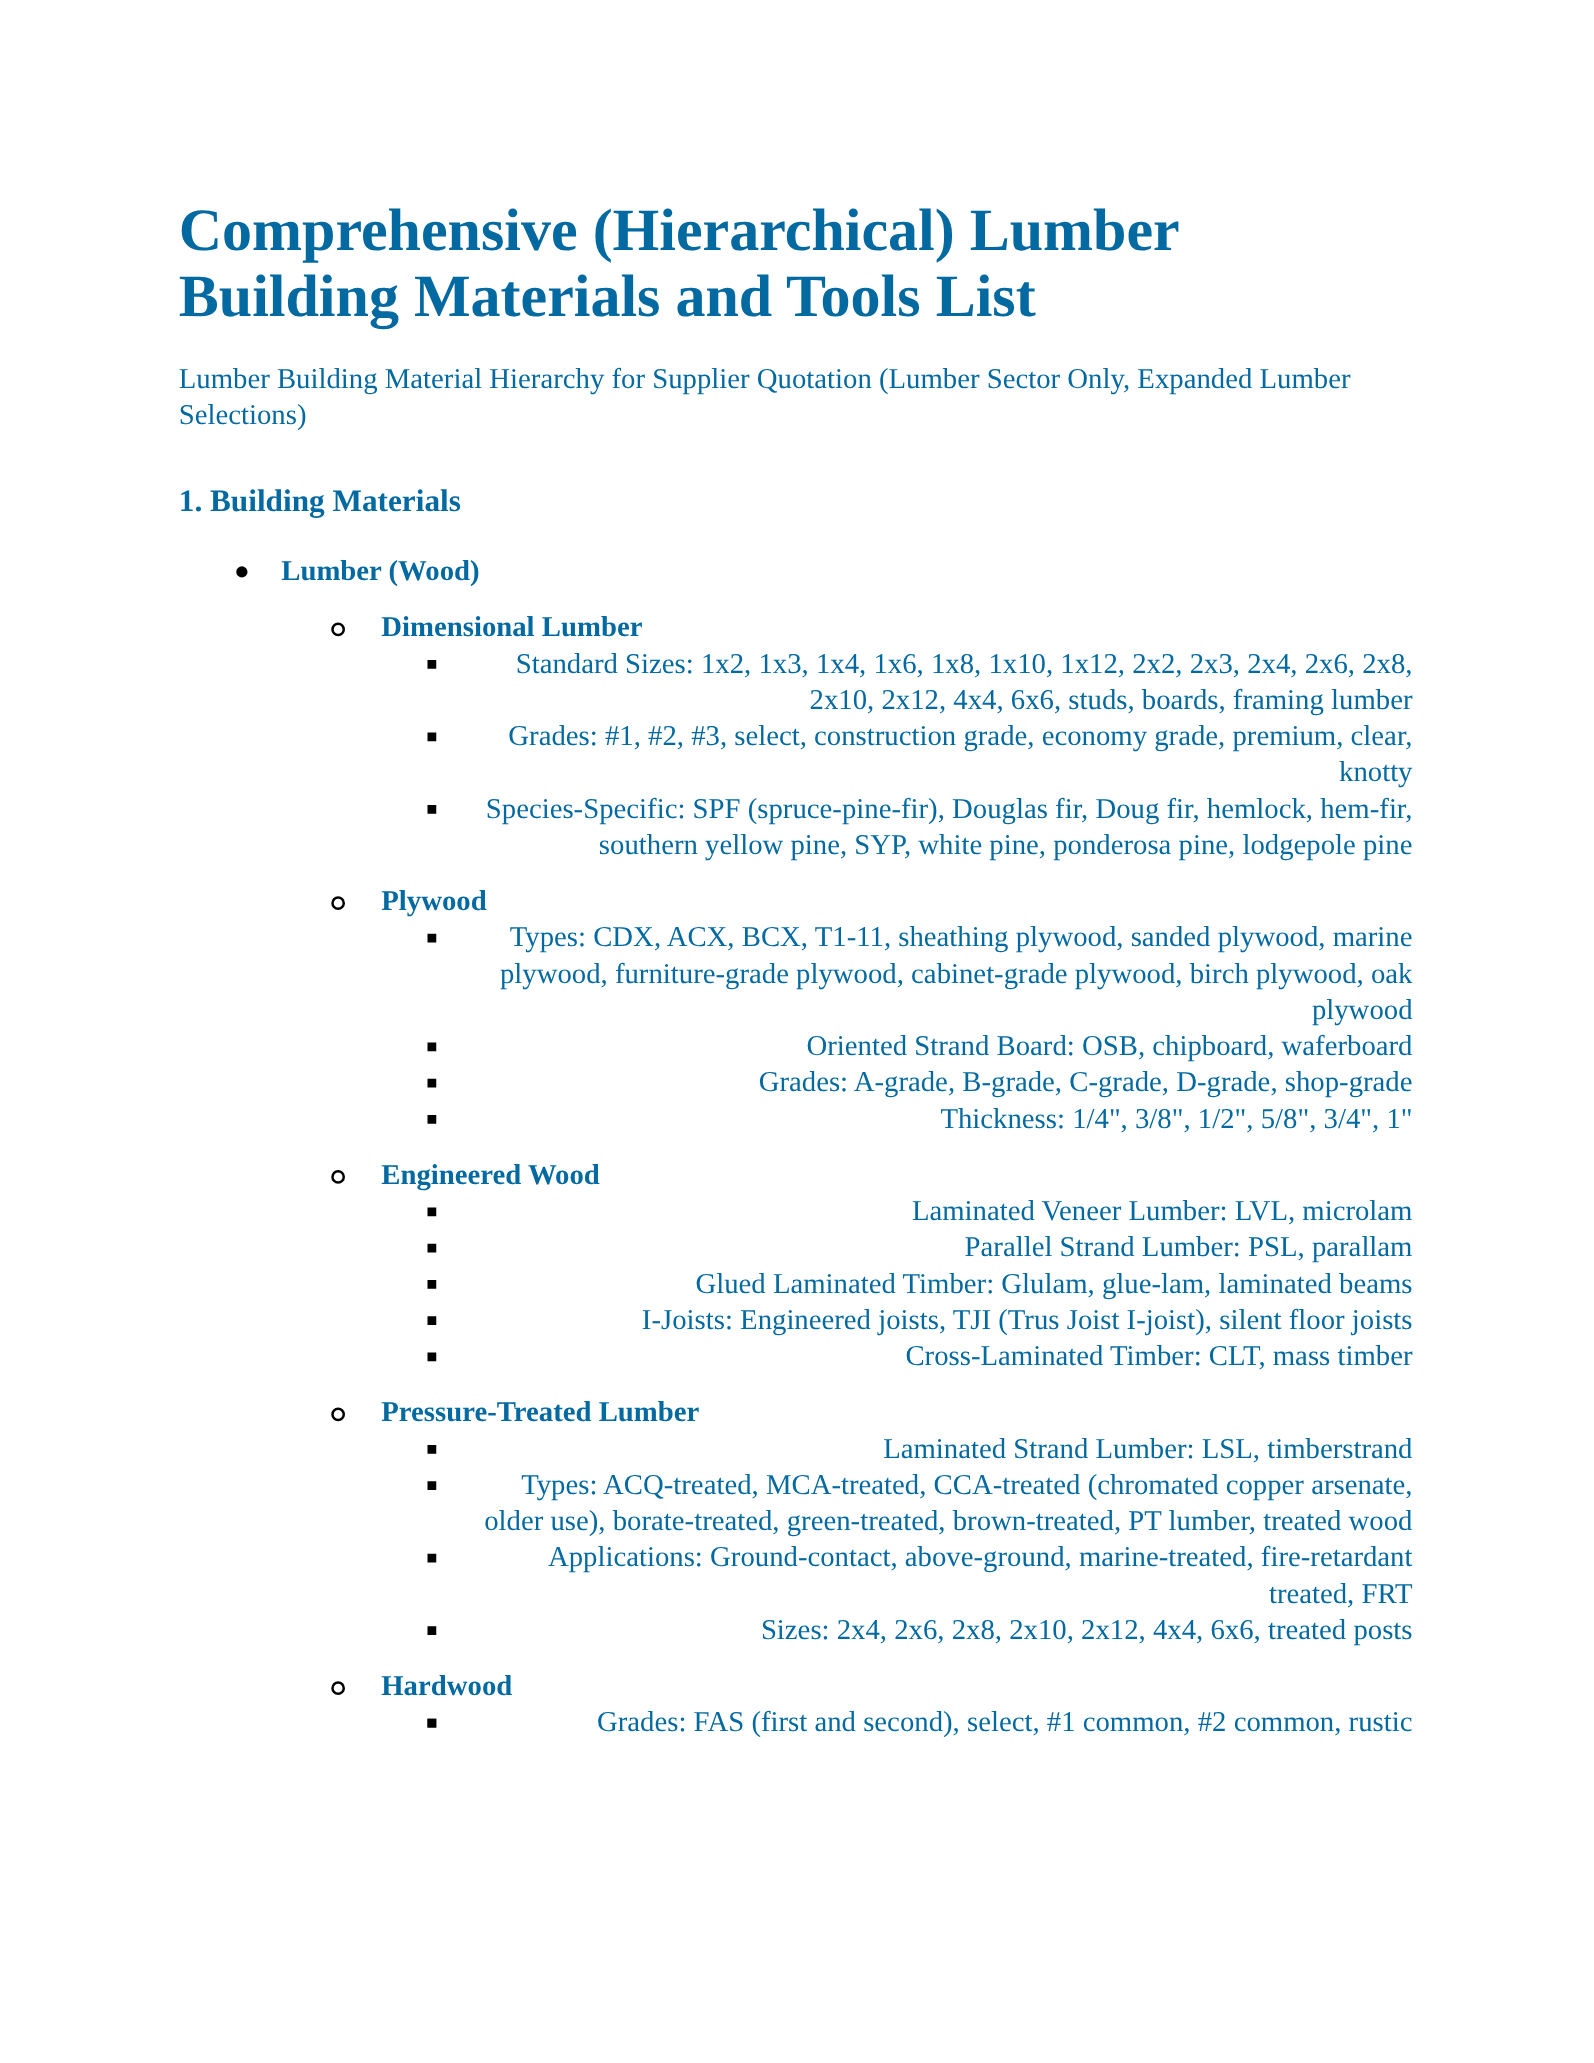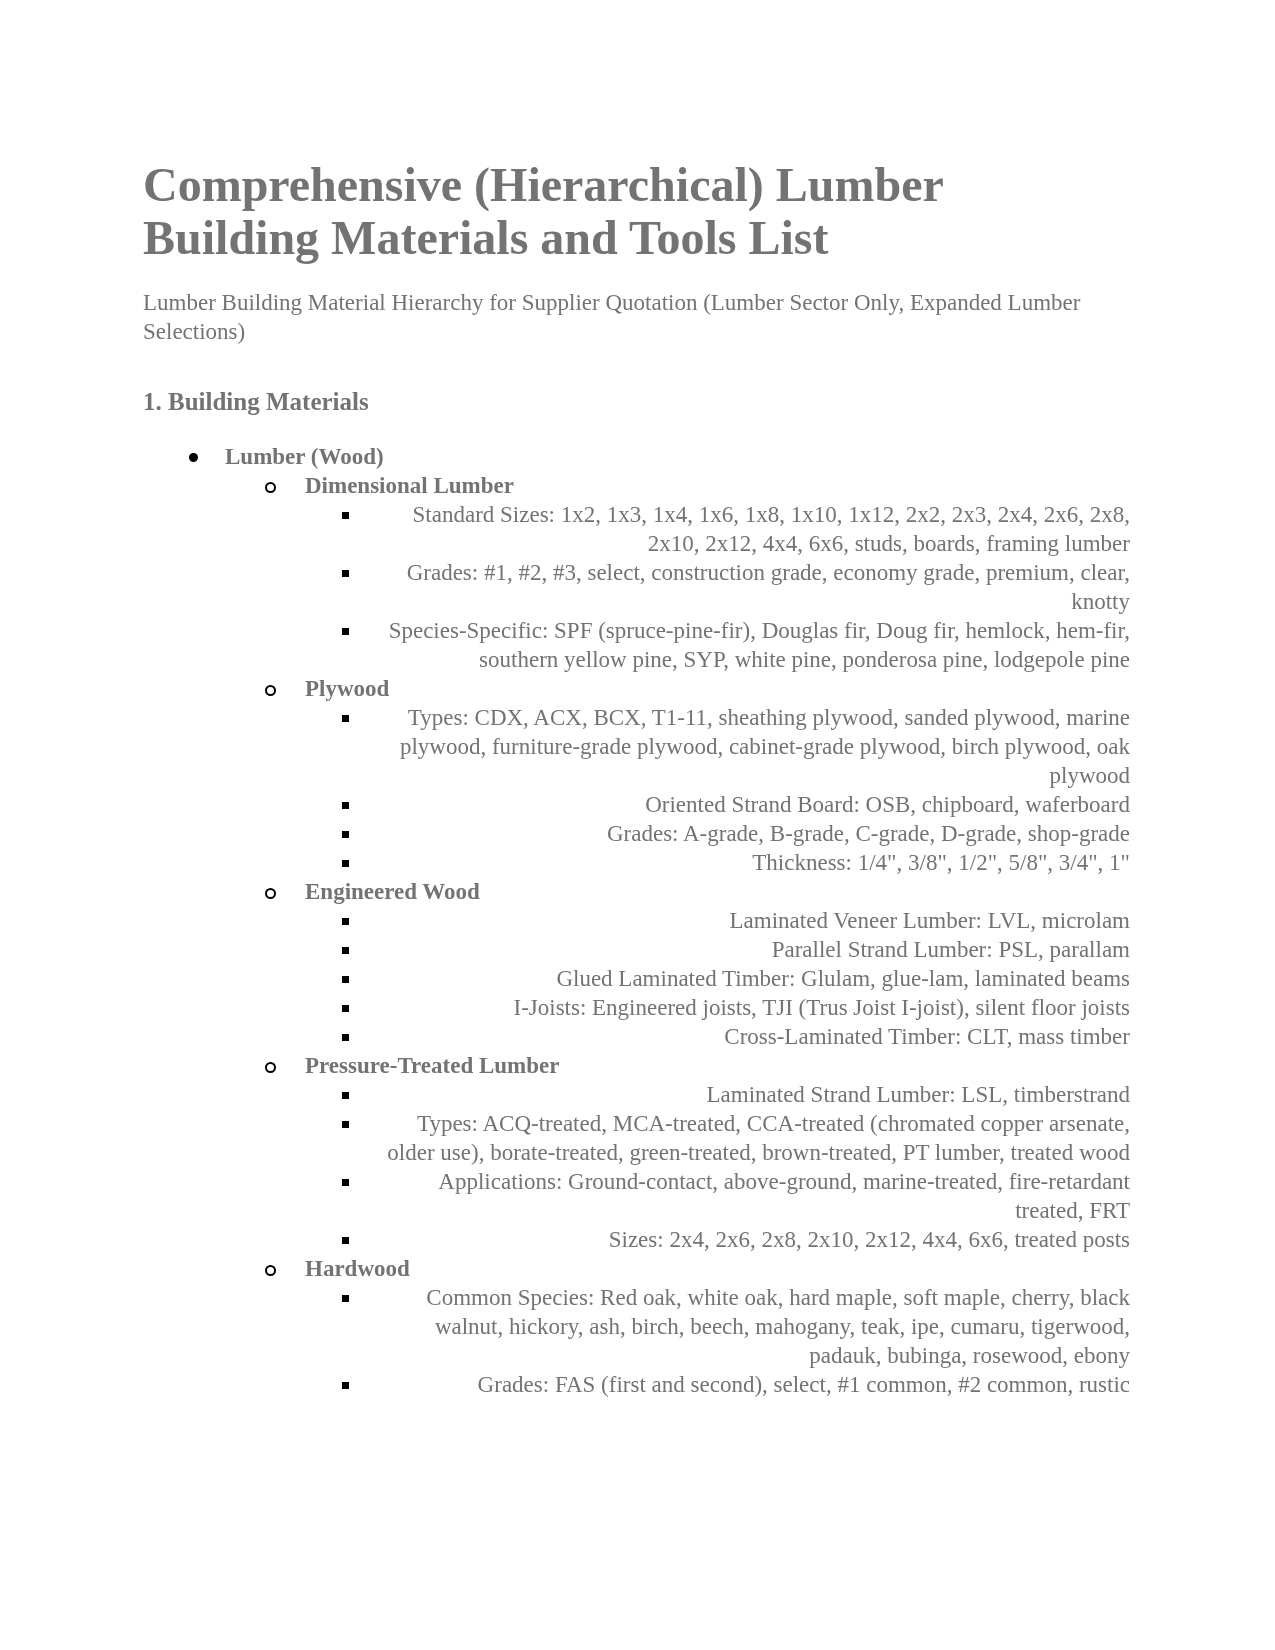"Comprehensive (Hierarchical) Lumber" .page { color: #737373 -> #0369a1 }
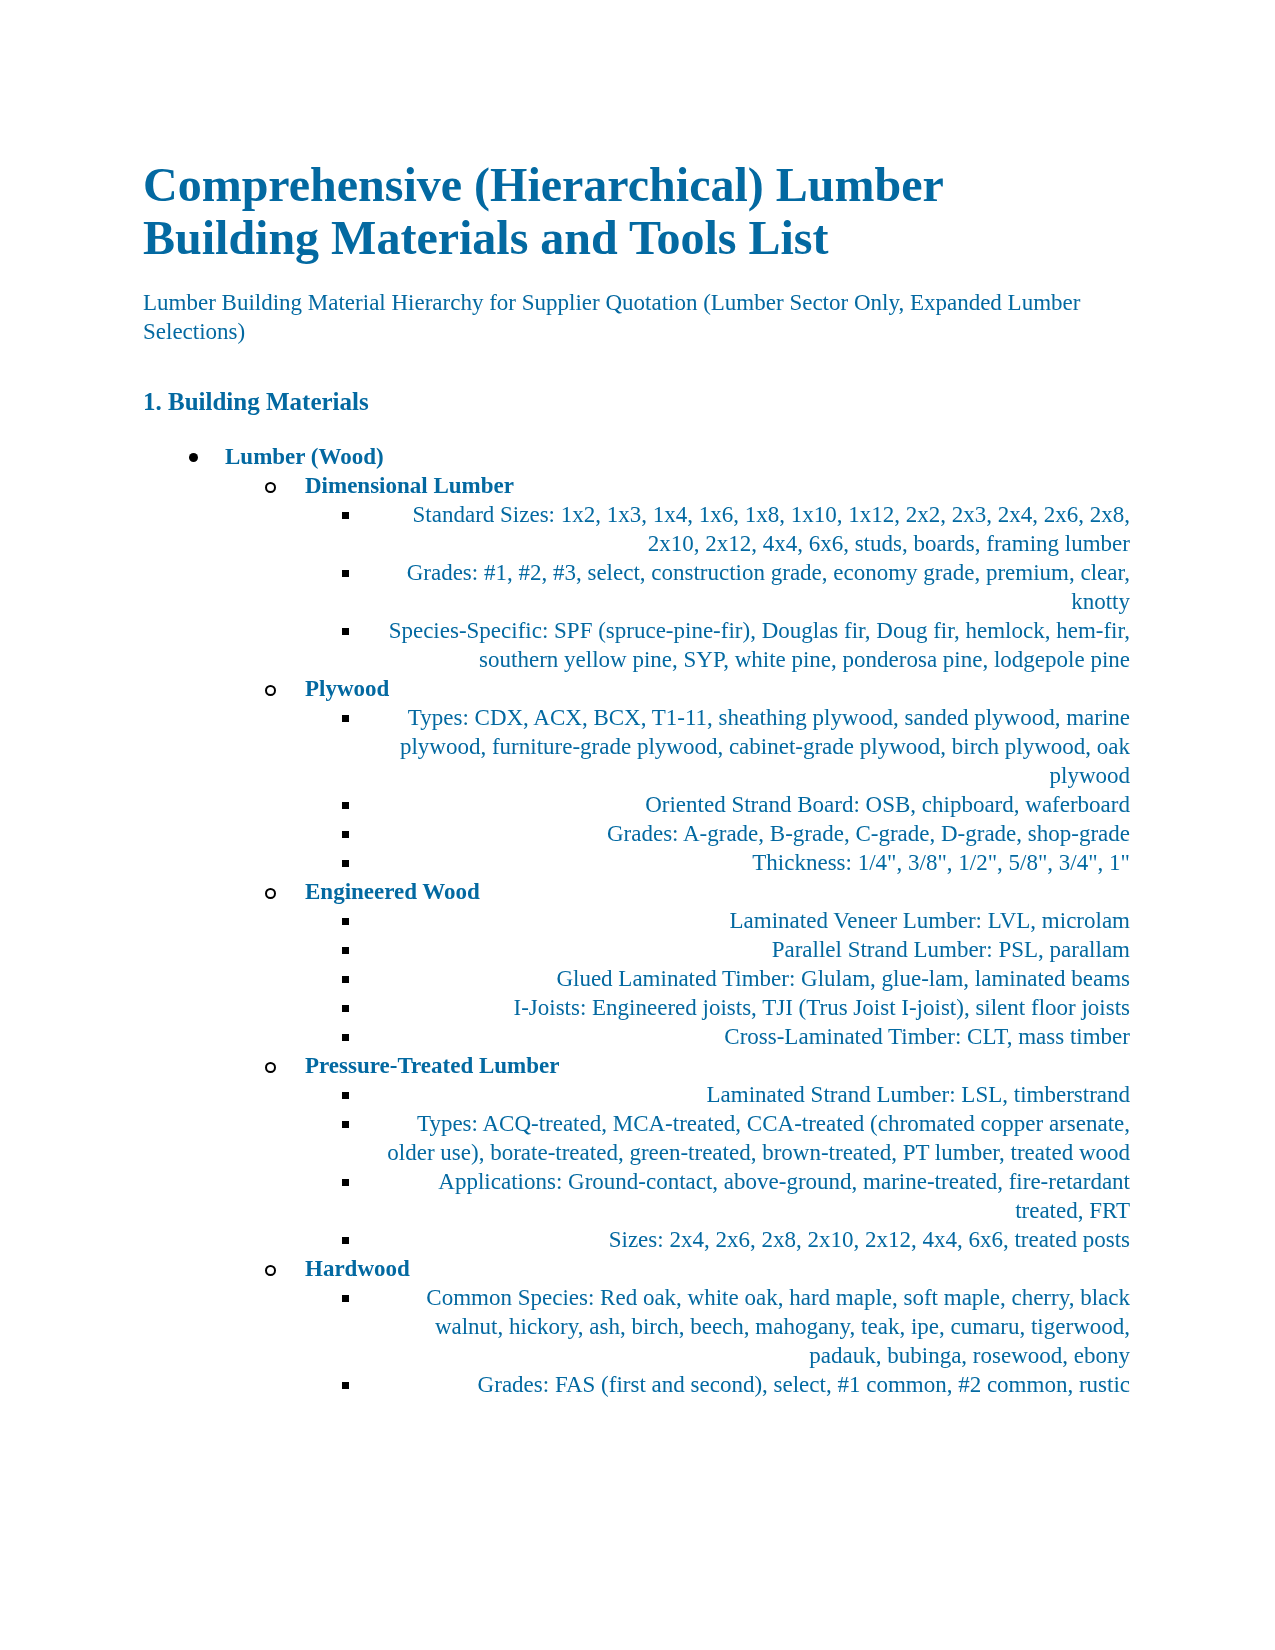"Lumber (Wood)" .li.head { margin-top: none -> 16px }
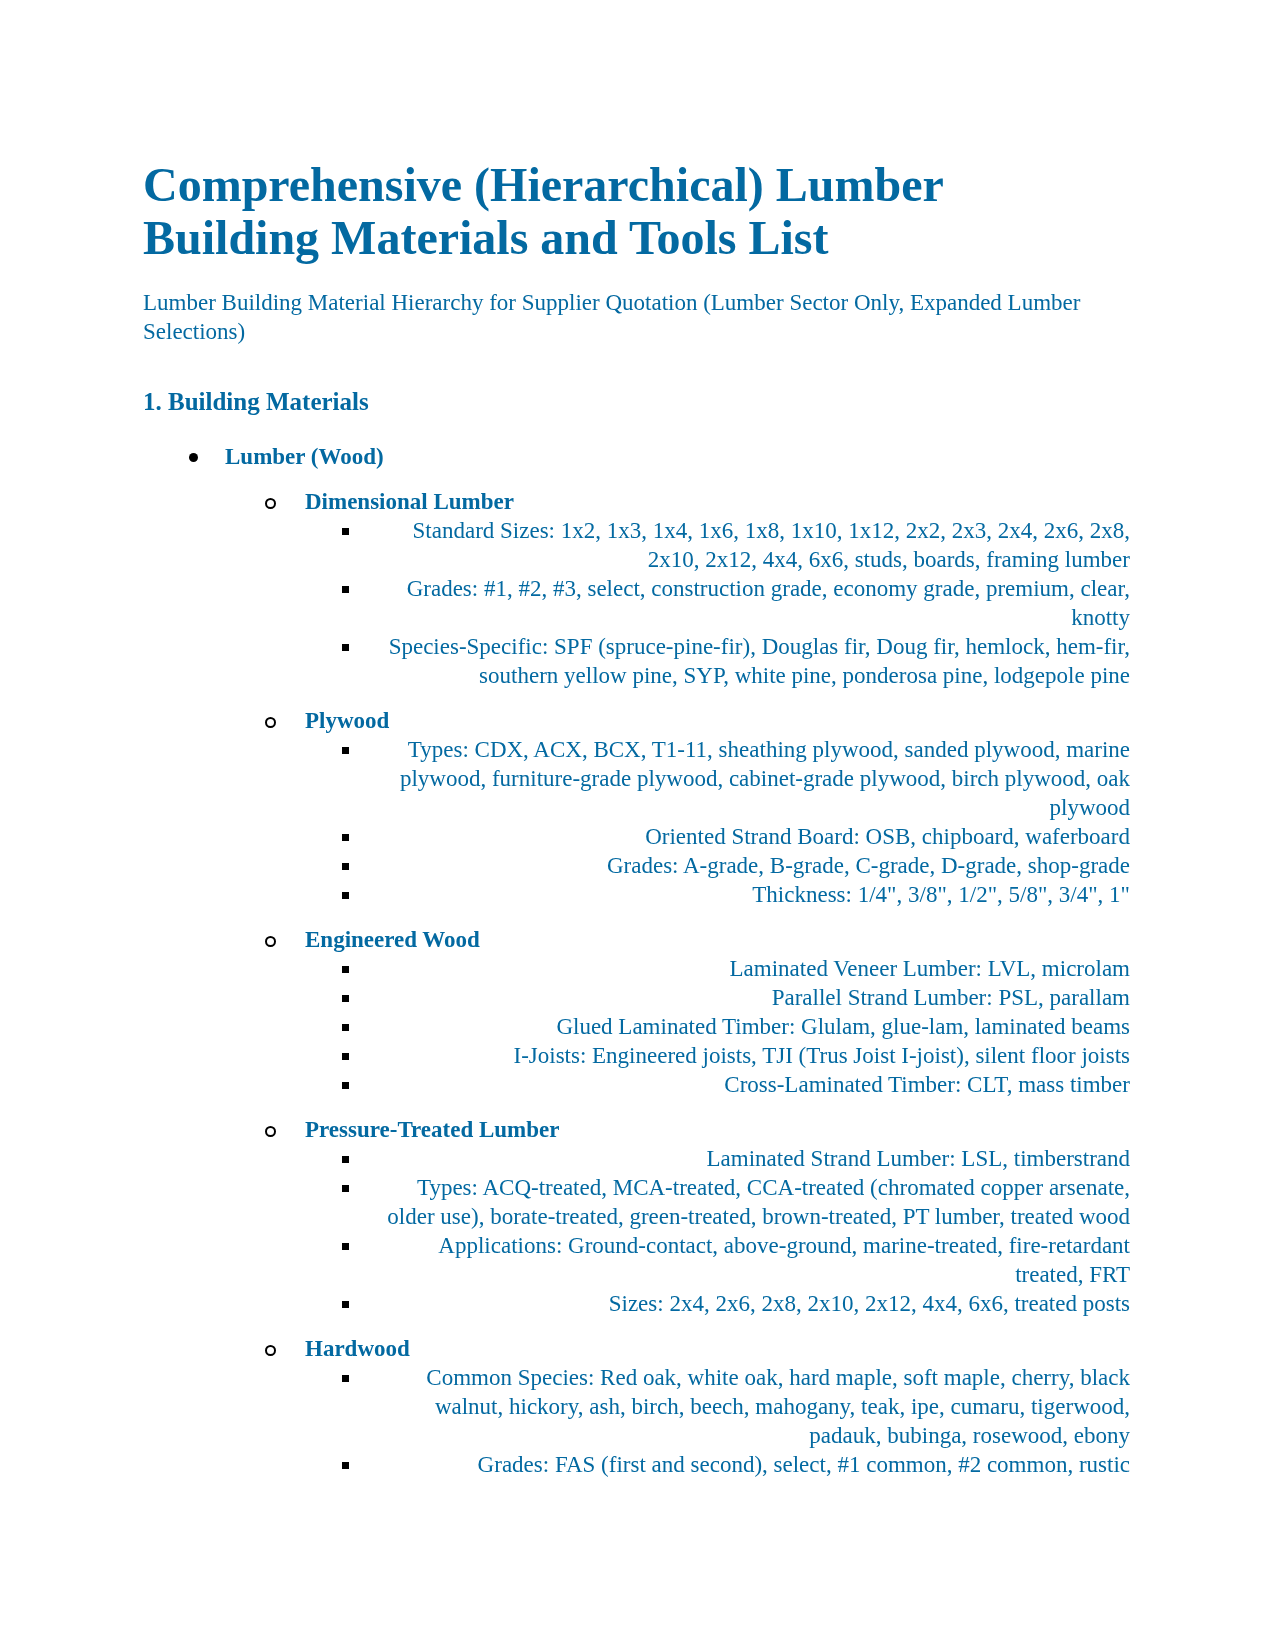"Common Species: Red oak, white" span { html: <span>Common Species: Red oak, white oak, hard maple, soft maple, cherry, black walnut, hickory, ash, birch, beech, mahogany, teak, ipe, cumaru, tigerwood, padauk, bubinga, rosewood, ebony</span> -> none }
